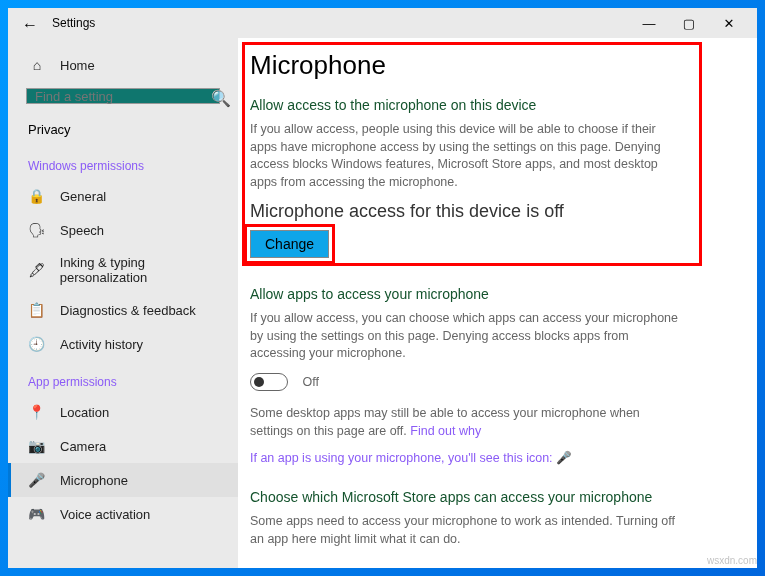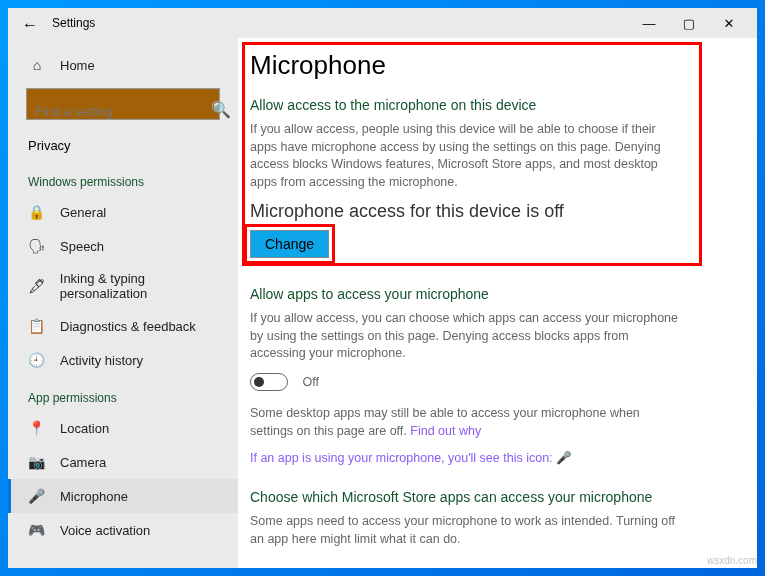"Find a setting" .search { align-items: flex-end -> flex-start; background: #a16207 -> #0f766e; height: 32px -> 16px }
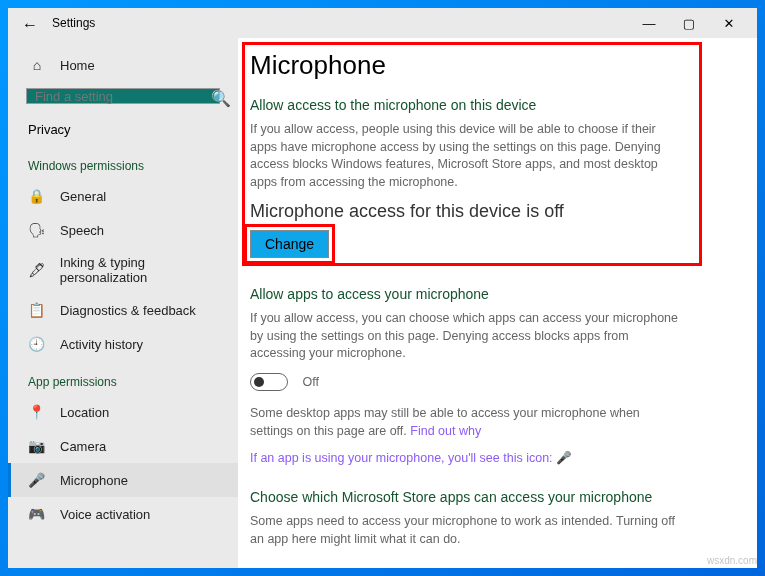"Windows permissions" .side-group { color: #14532d -> #8b5cf6 }
